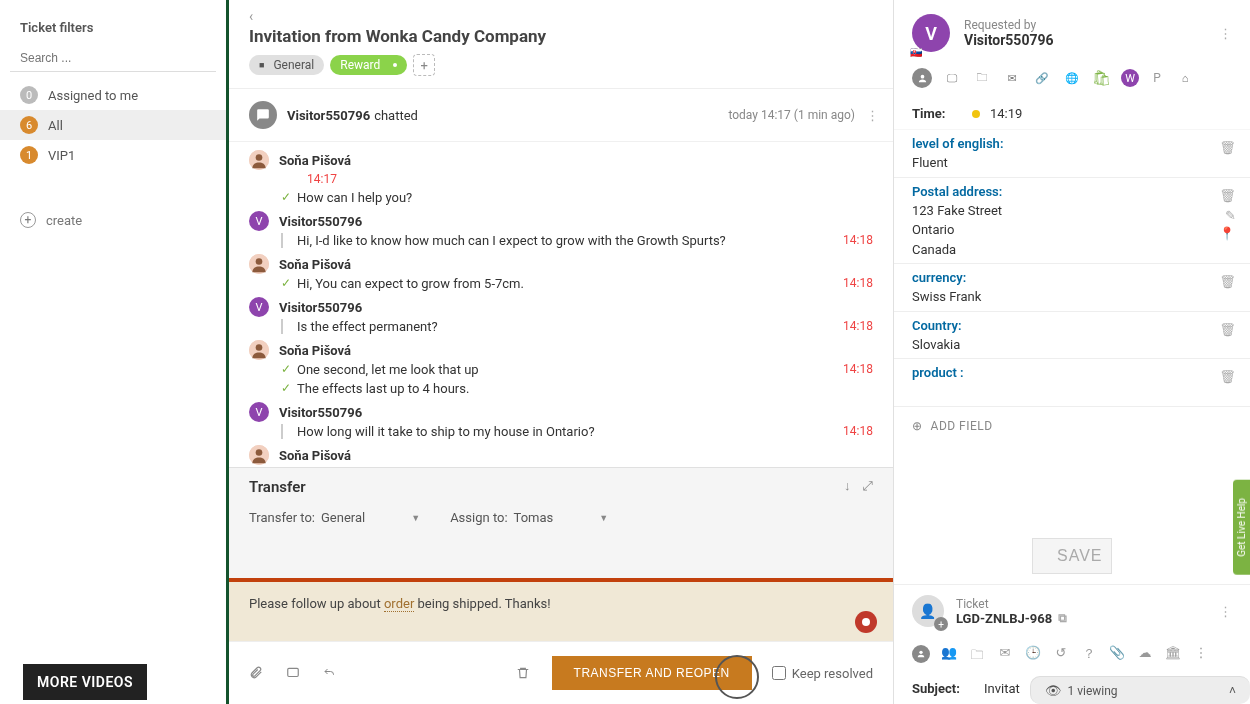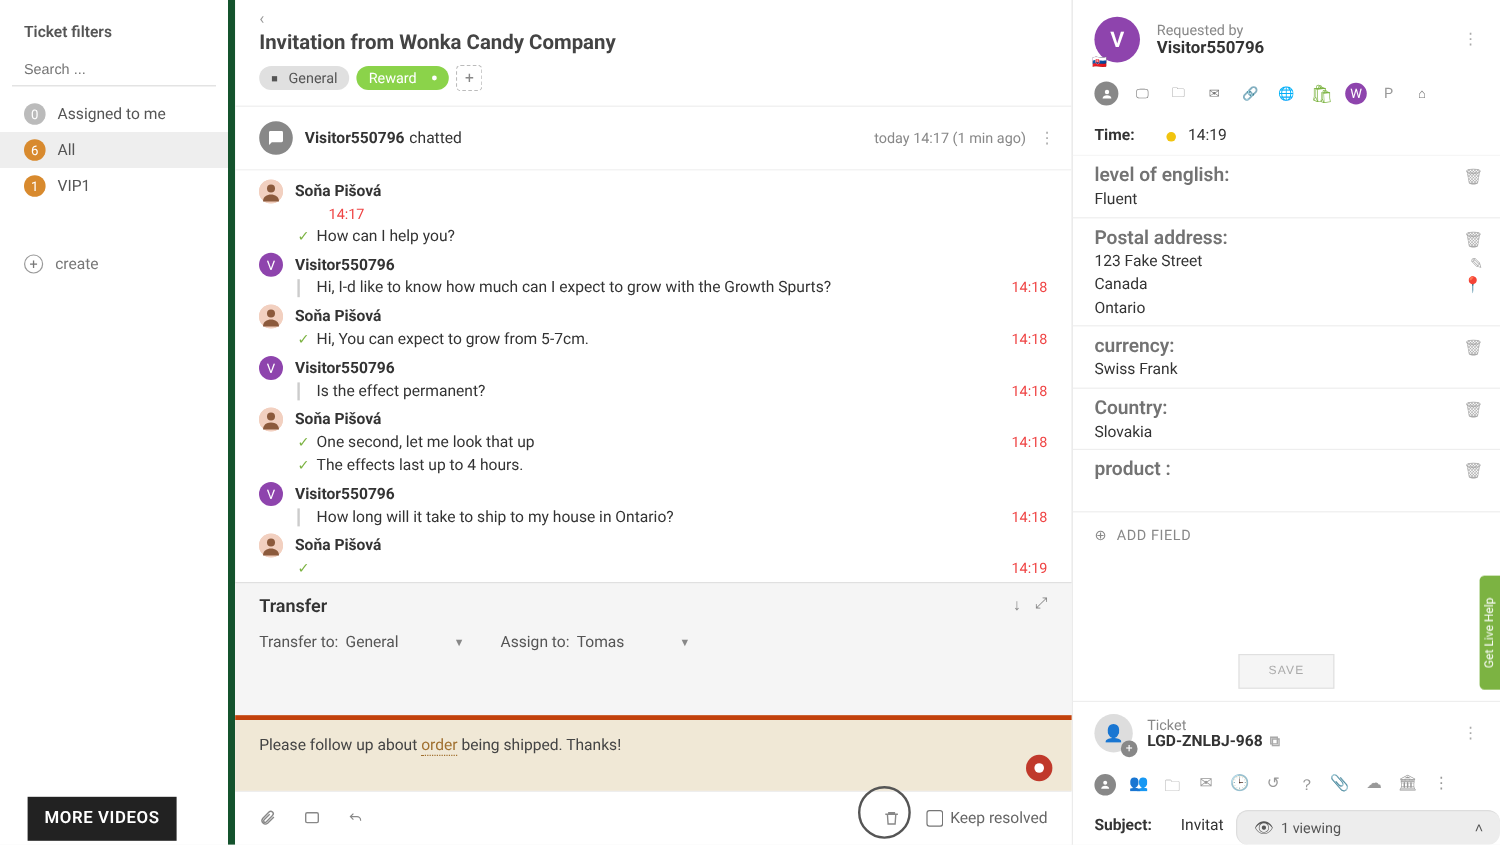"Ticket filters" .sidebar { border-right: 6px solid #14532d -> 3px solid #14532d; width: 196px -> 229px }
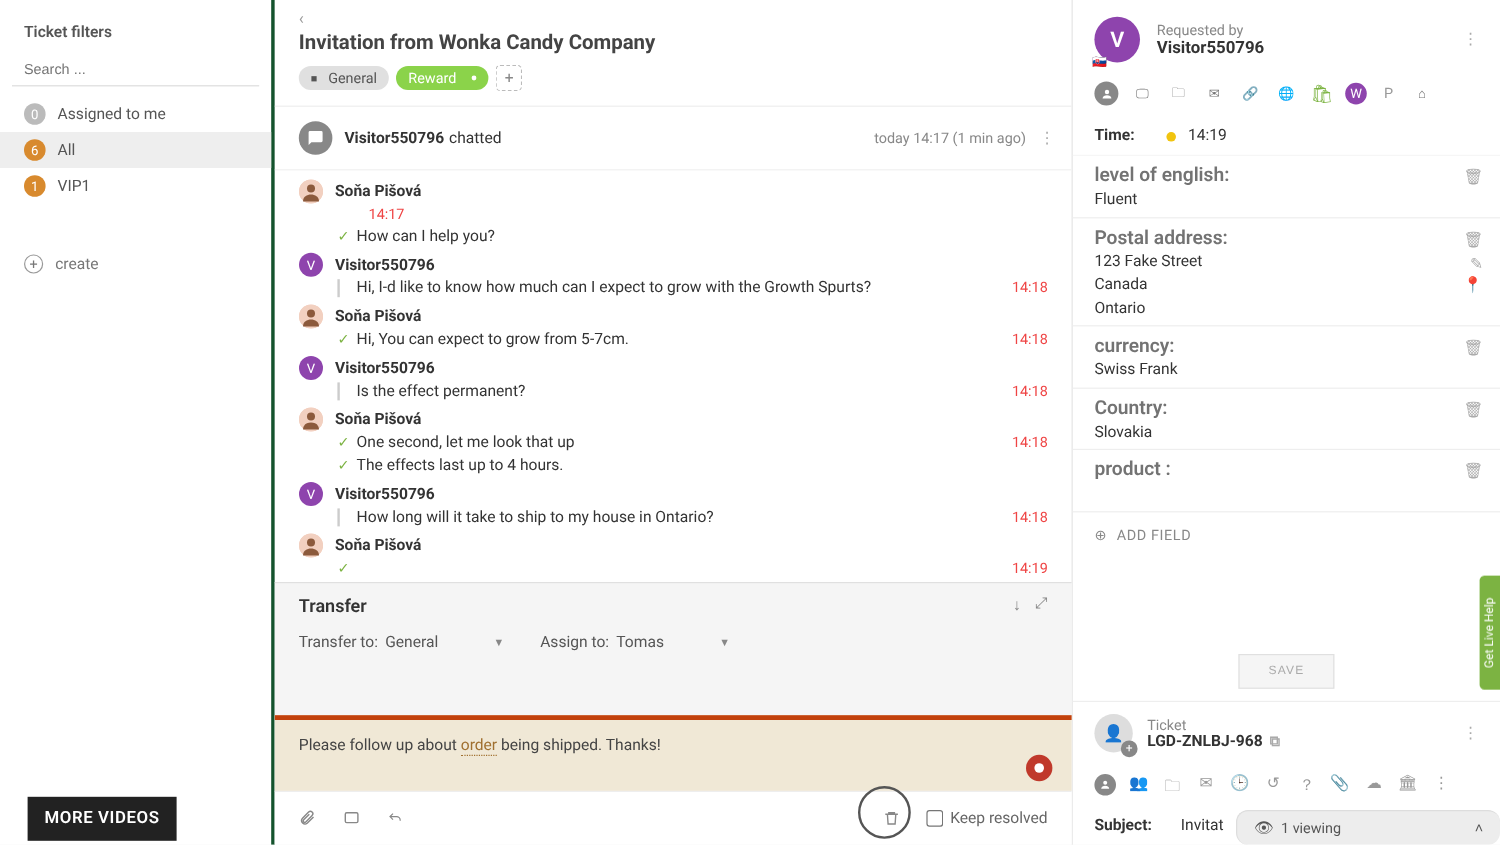"level of english:" .field .lbl { color: #737373 -> #0369a1; font-size: 16px -> 13px }
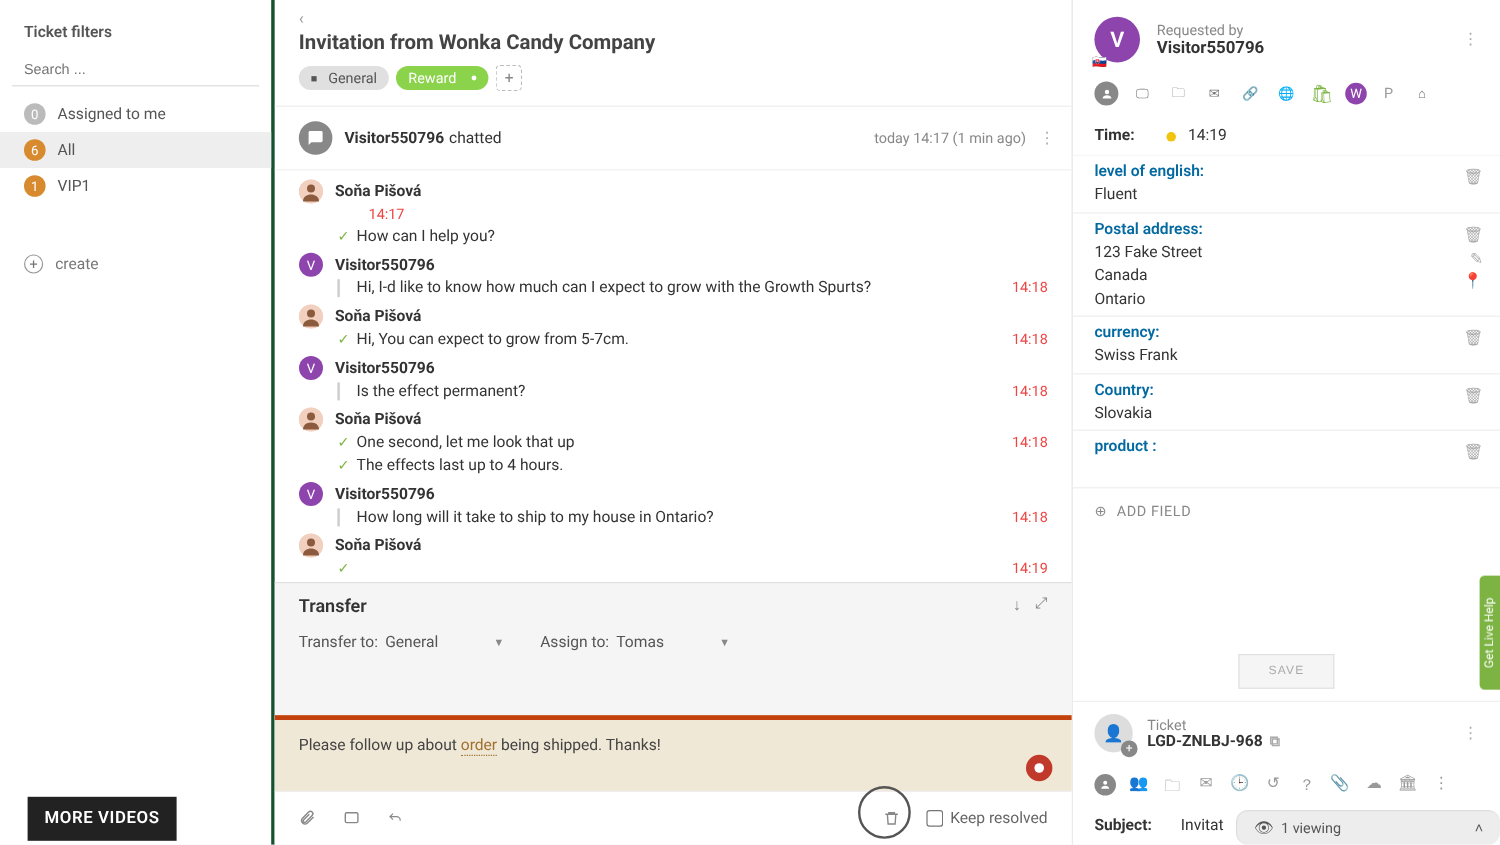"Canada" div { order: before "Ontario" -> after "Ontario" }
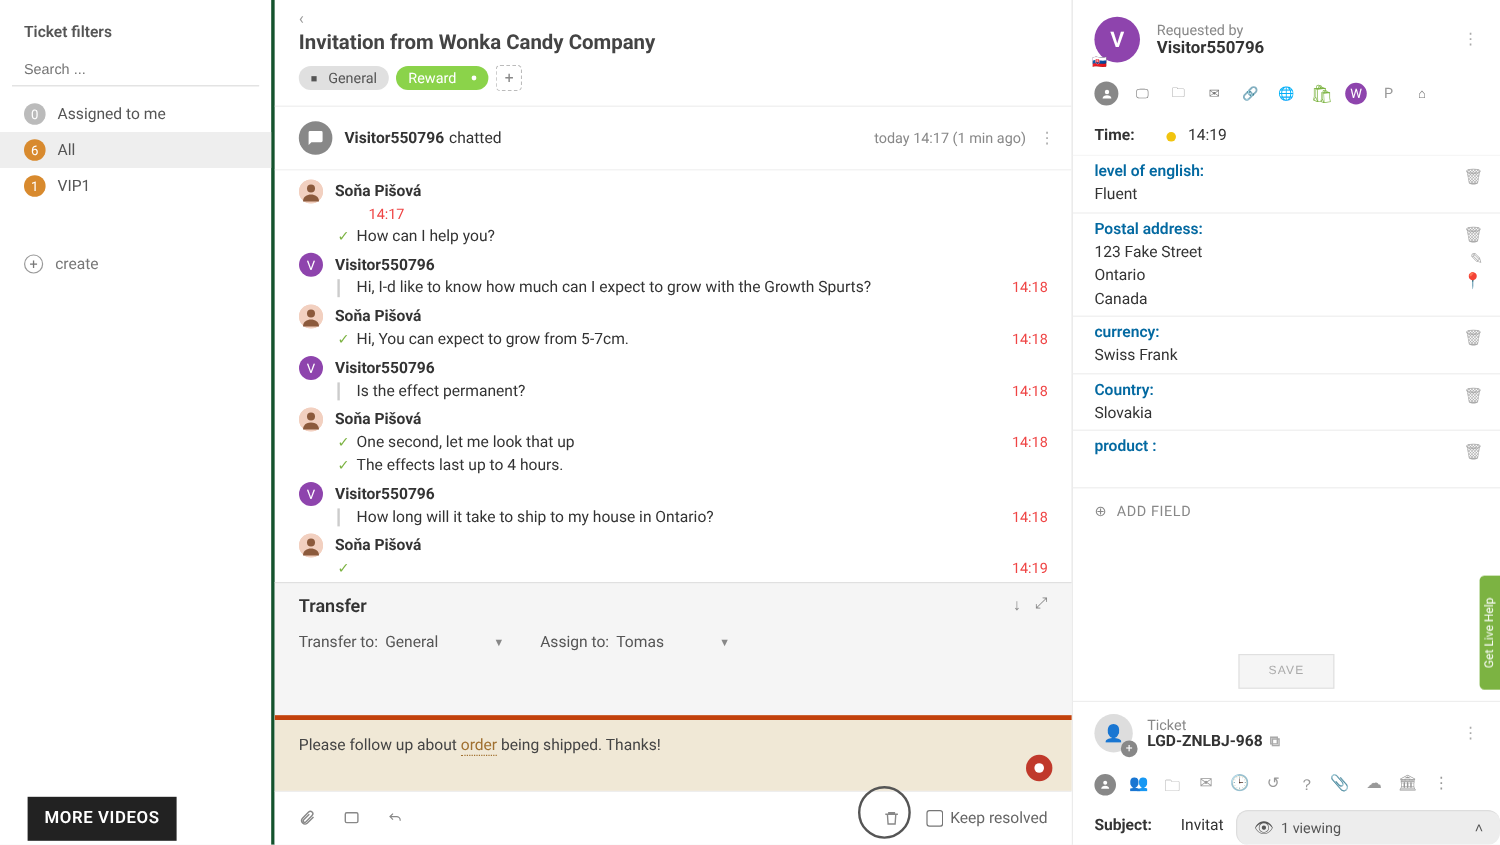"SAVE" .save-btn { font-size: 10px -> 16px }
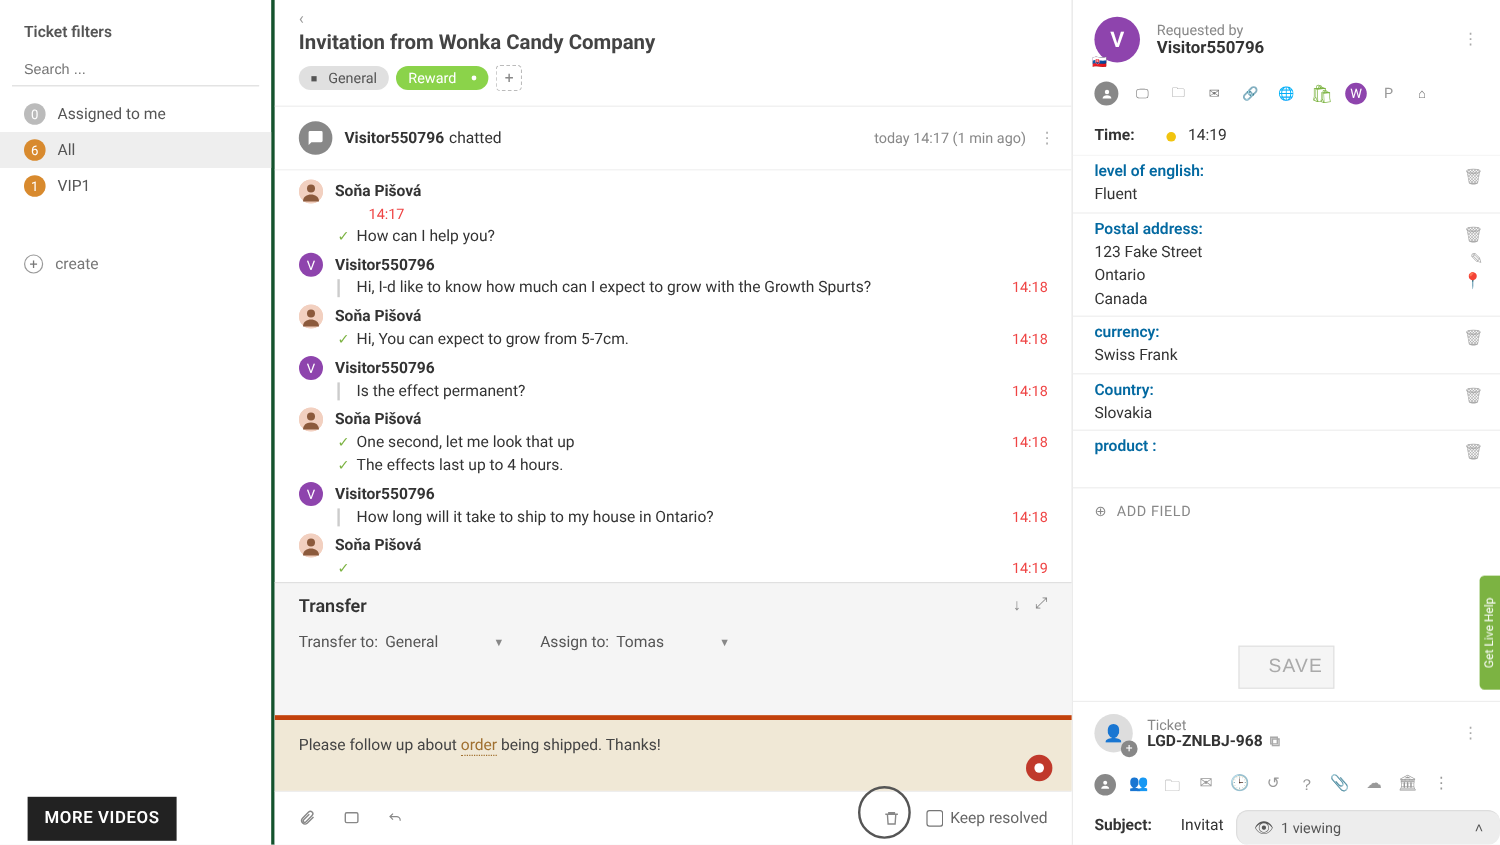"TRANSFER AND REOPEN" button.transfer-btn { html: none -> <button>TRANSFER AND REOPEN</button> }
